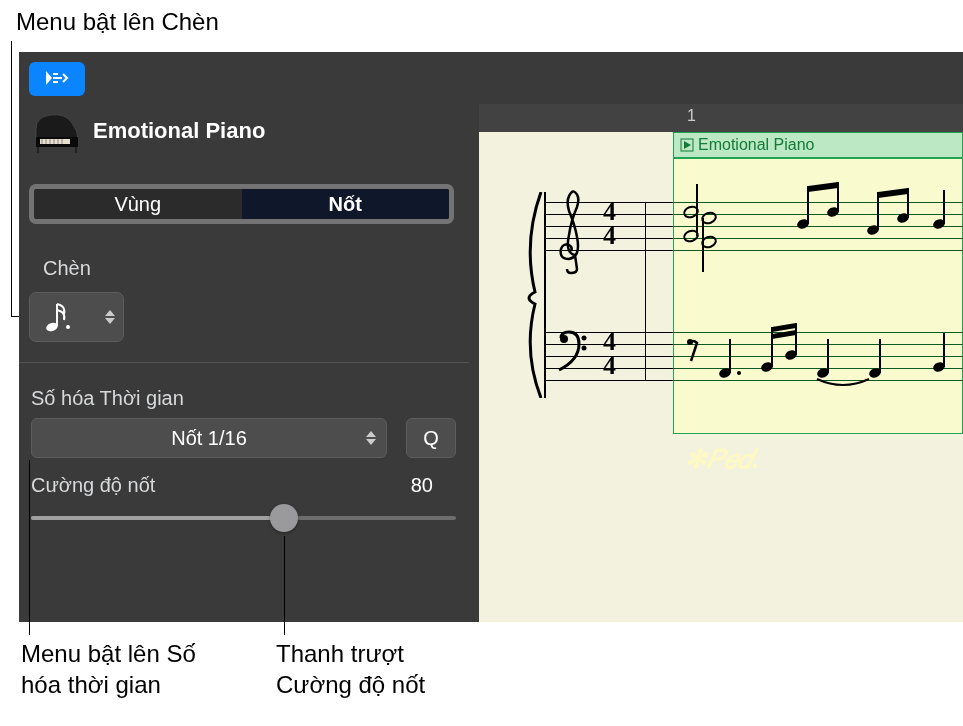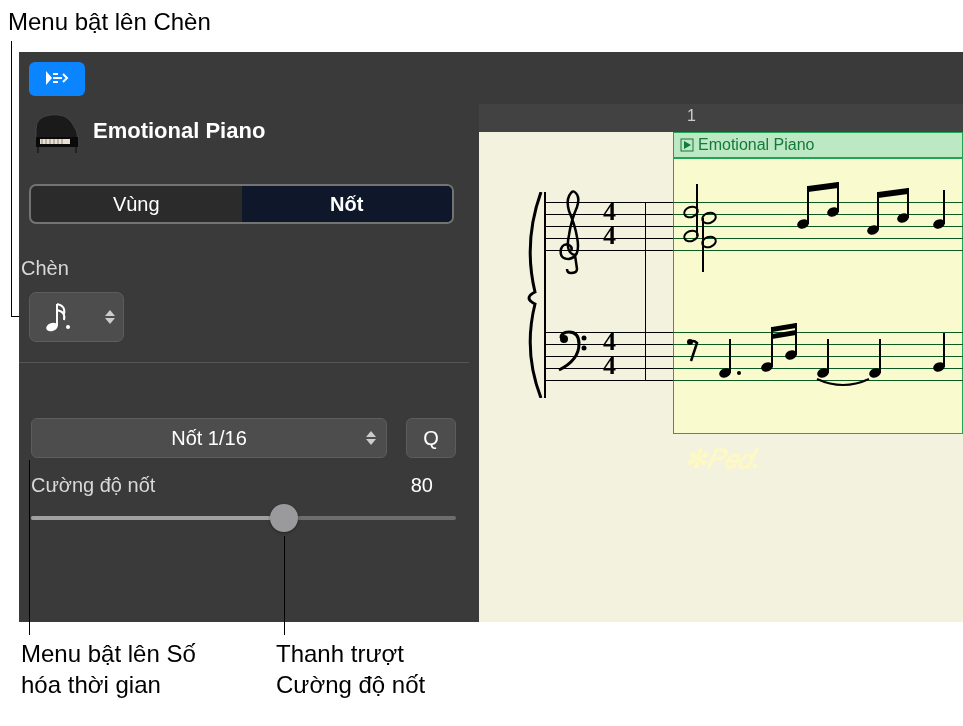"Menu bật lên Chèn" div.callout { left: 8px -> 16px }
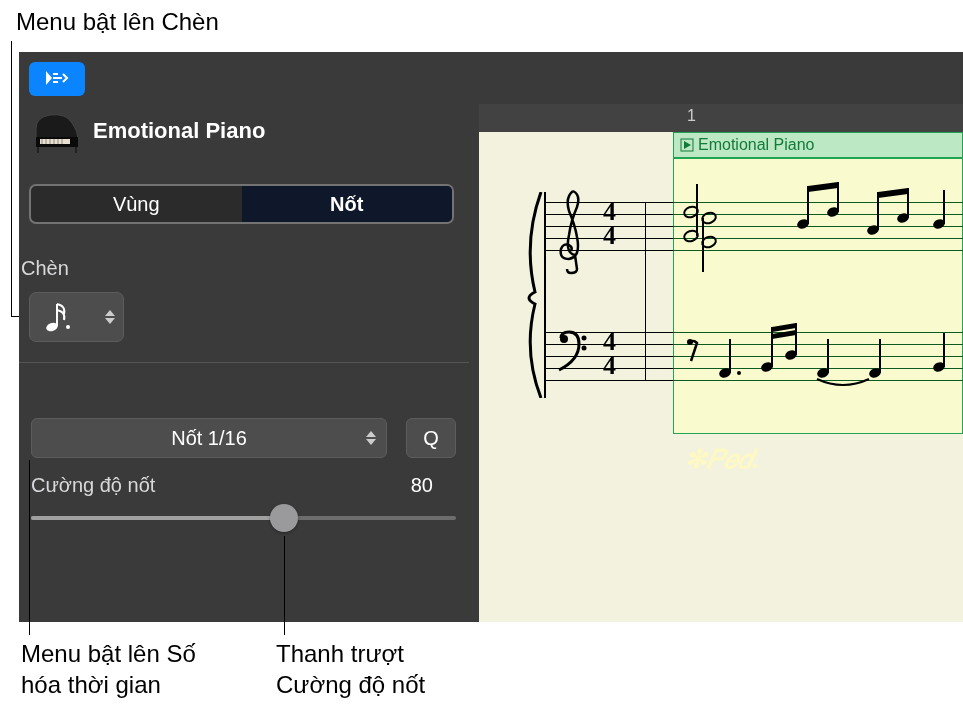"Vùng" .seg-control { border: 2px solid #737373 -> 5px solid #737373 }
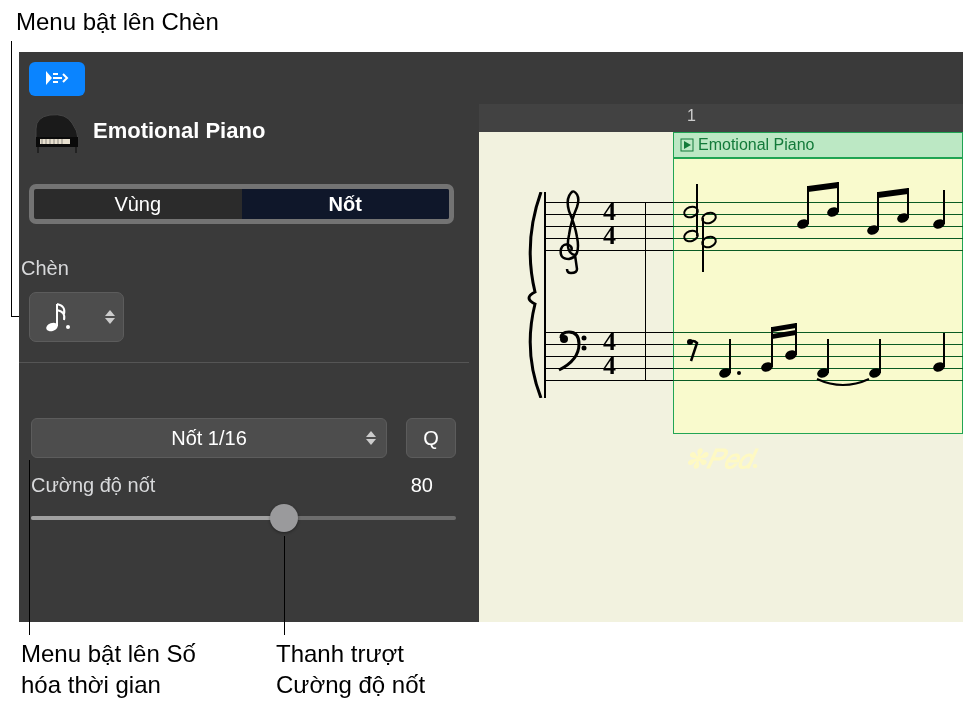"Chèn" .insert-label { left: 2px -> 24px }
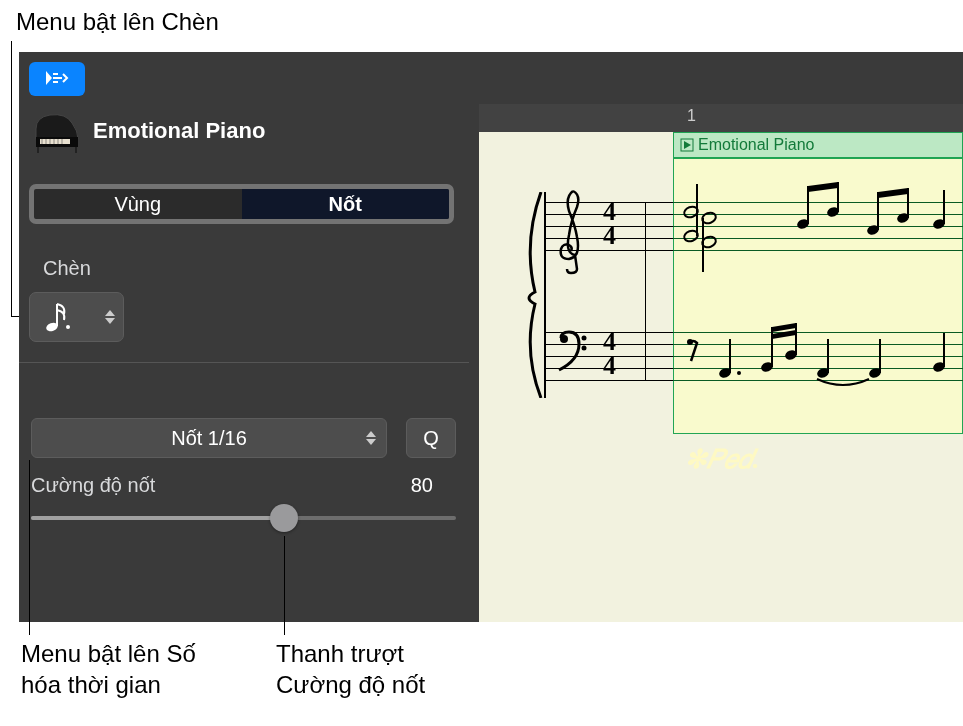"Số hóa Thời gian" div.label { html: none -> <div>Số hóa Thời gian</div> }
